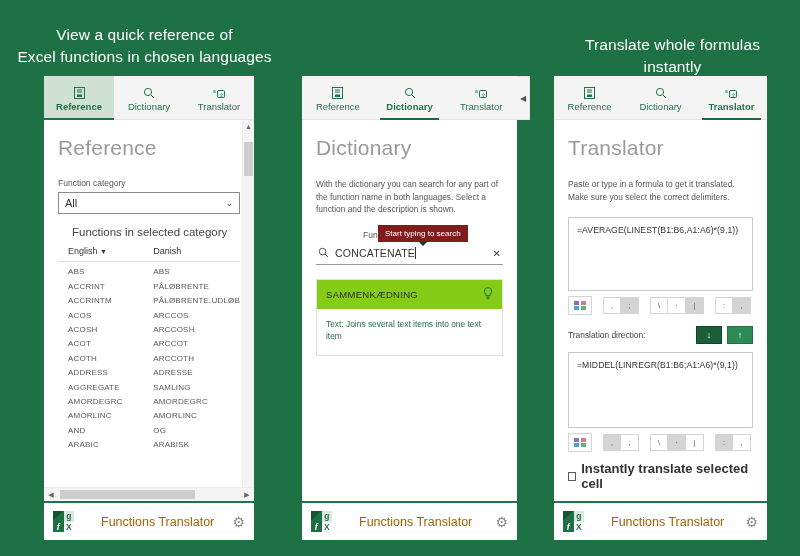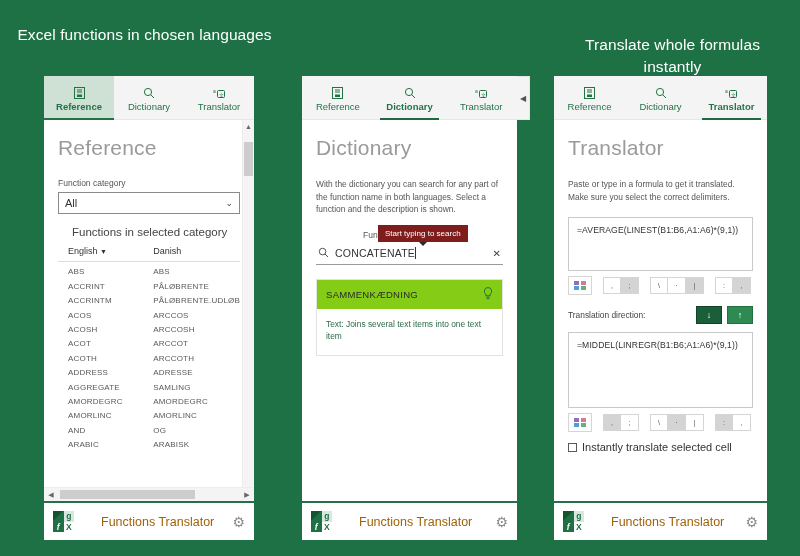"View a quick reference of" span { html: none -> <span>View a quick reference of</span> }
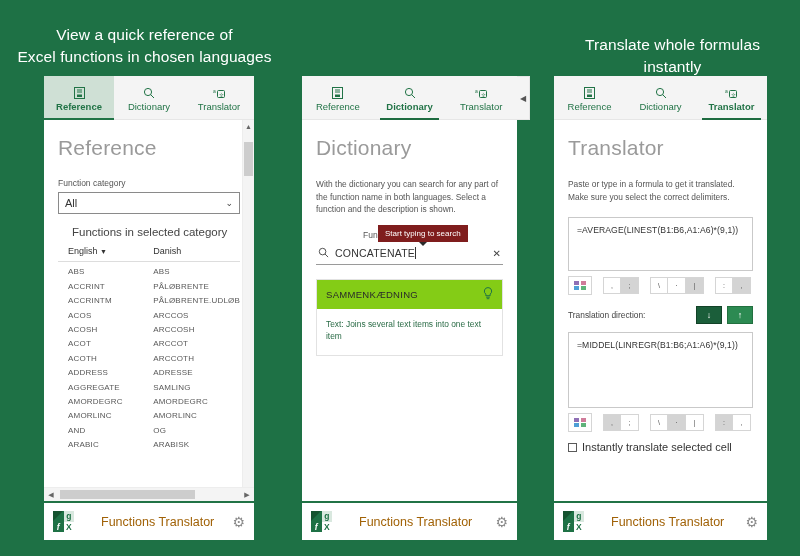"=AVERAGE(LINEST(B1:B6,A1:A6)*(9,1))" .fbox { height: 54px -> 74px }
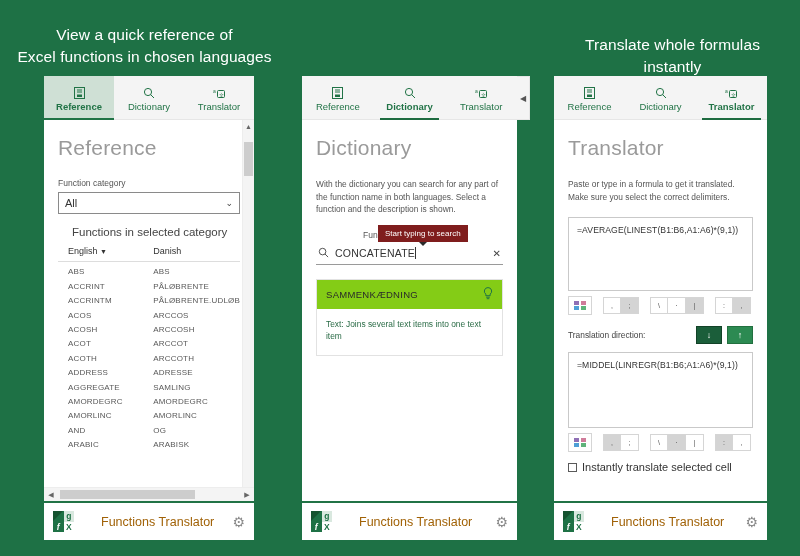"Instantly translate selected cell" .cbtext { font-size: 11px -> 13px; font-weight: none -> bold }
